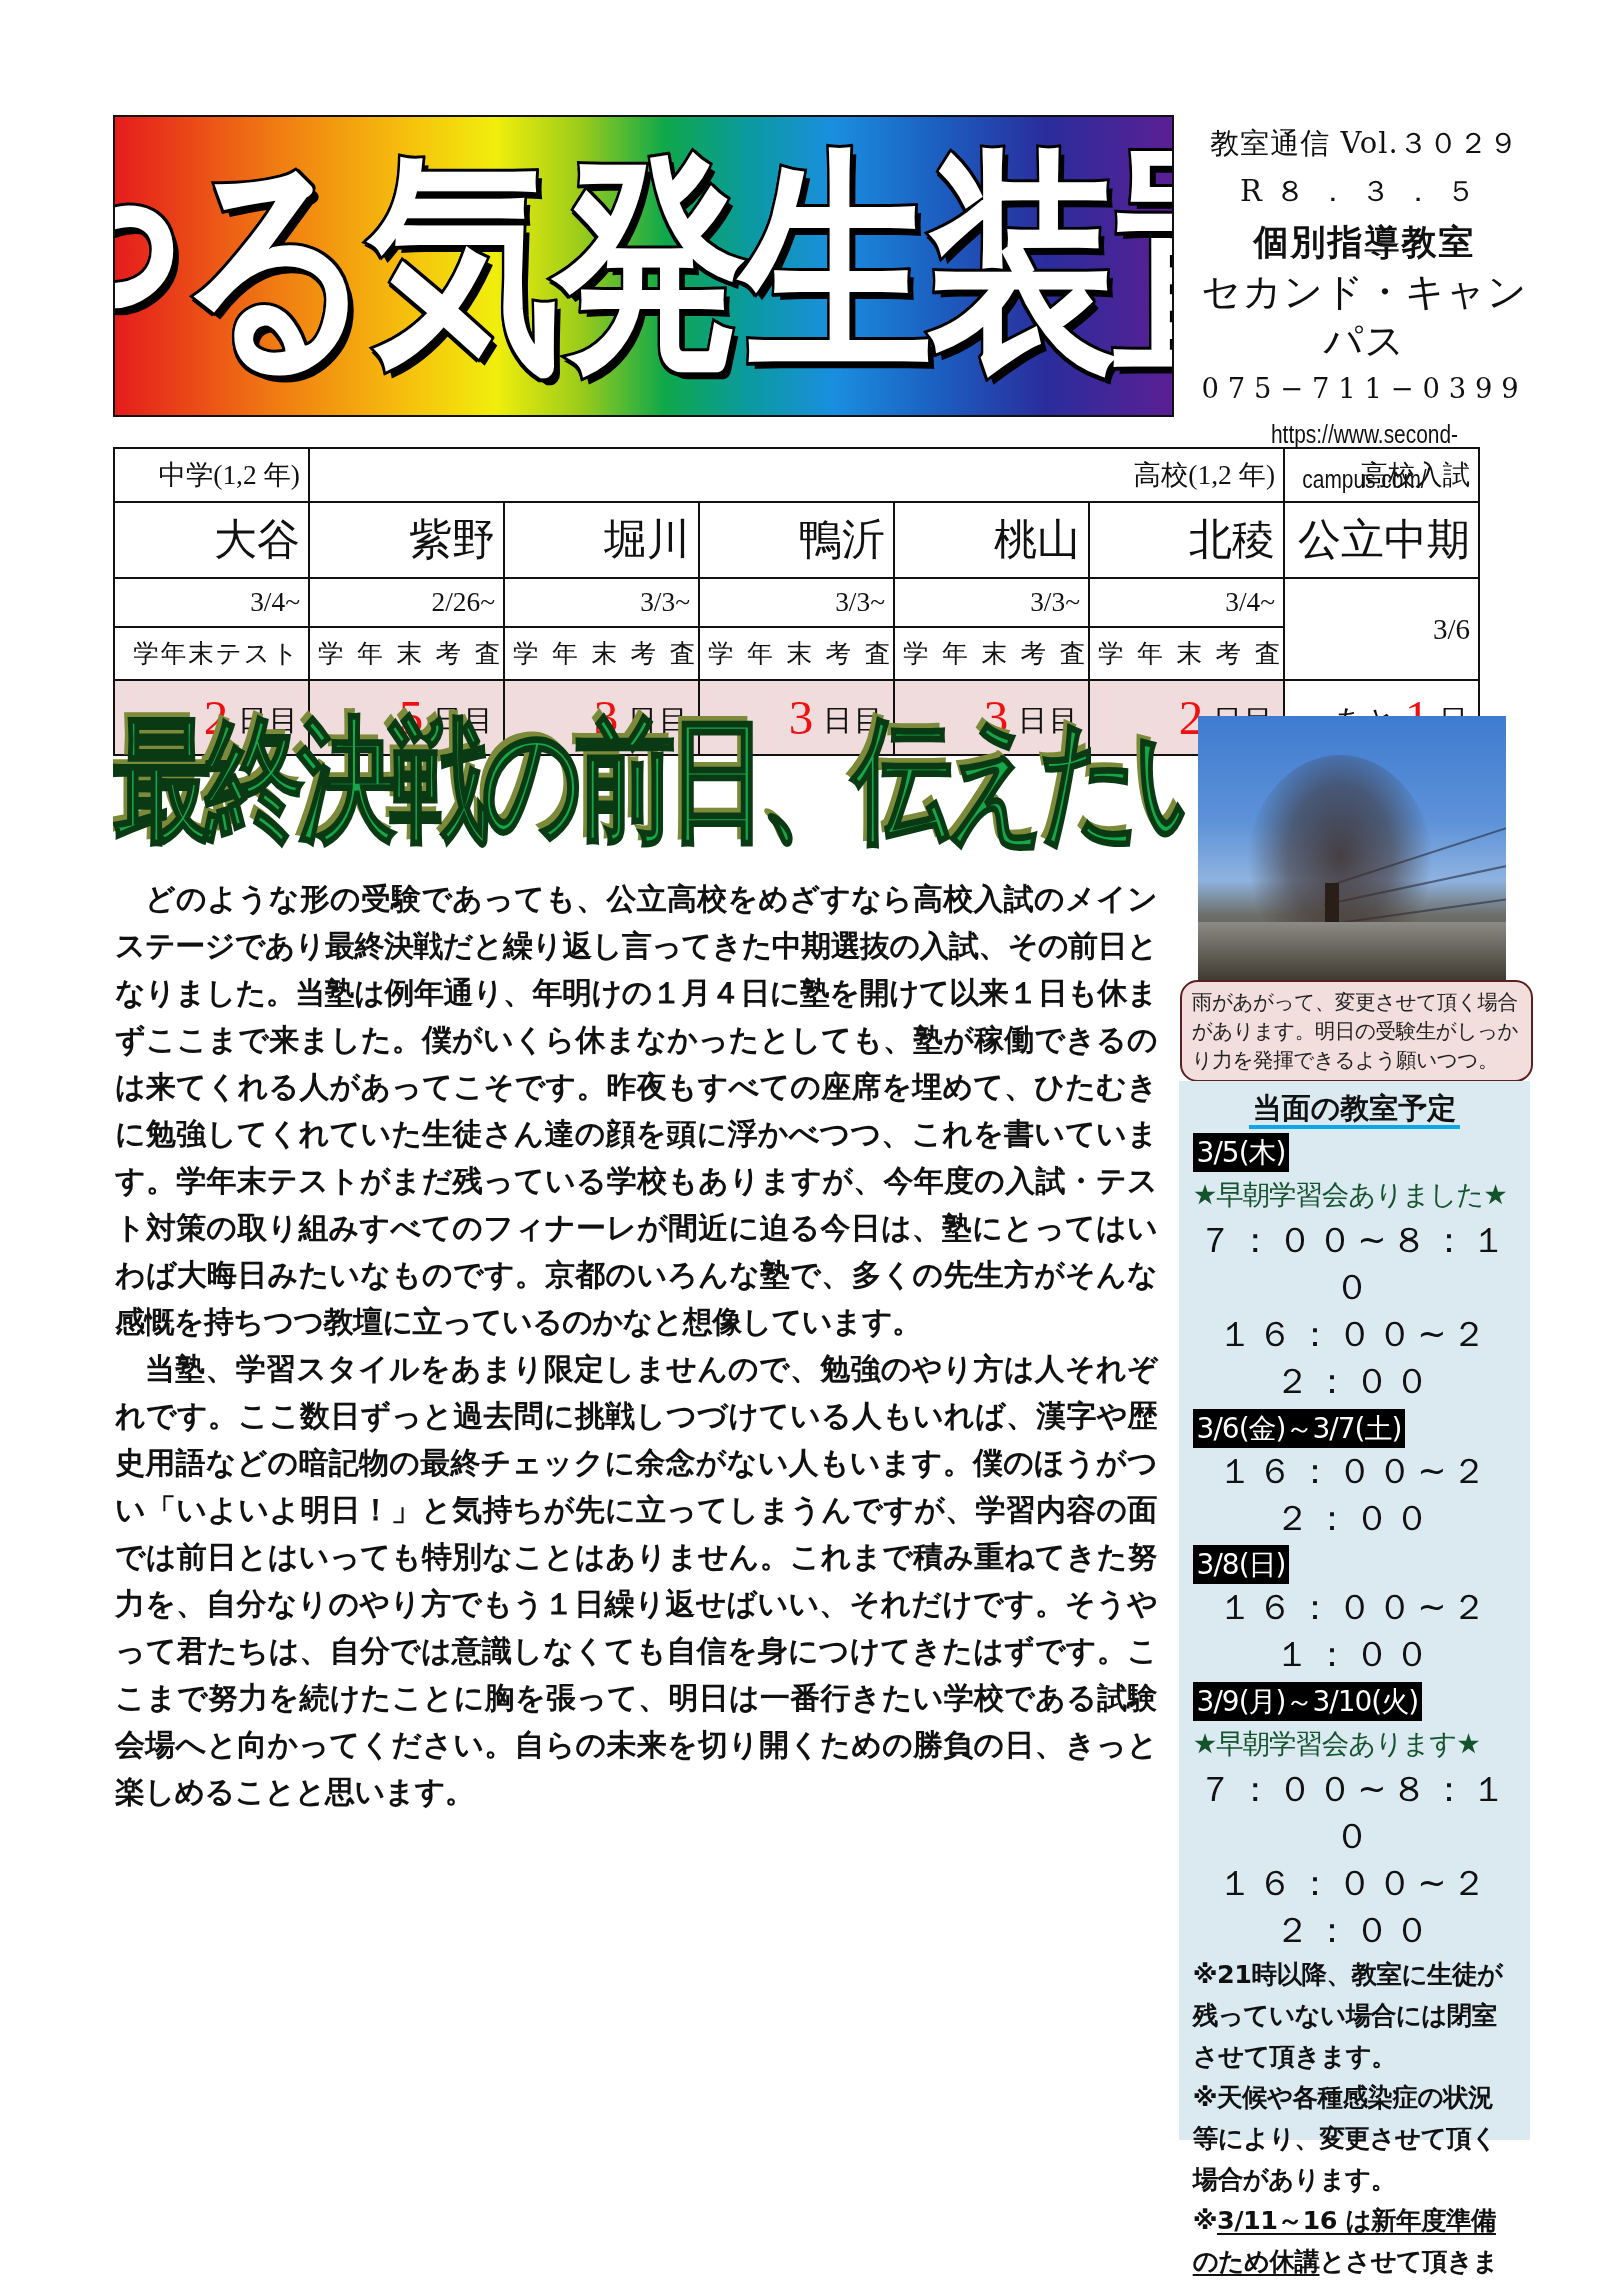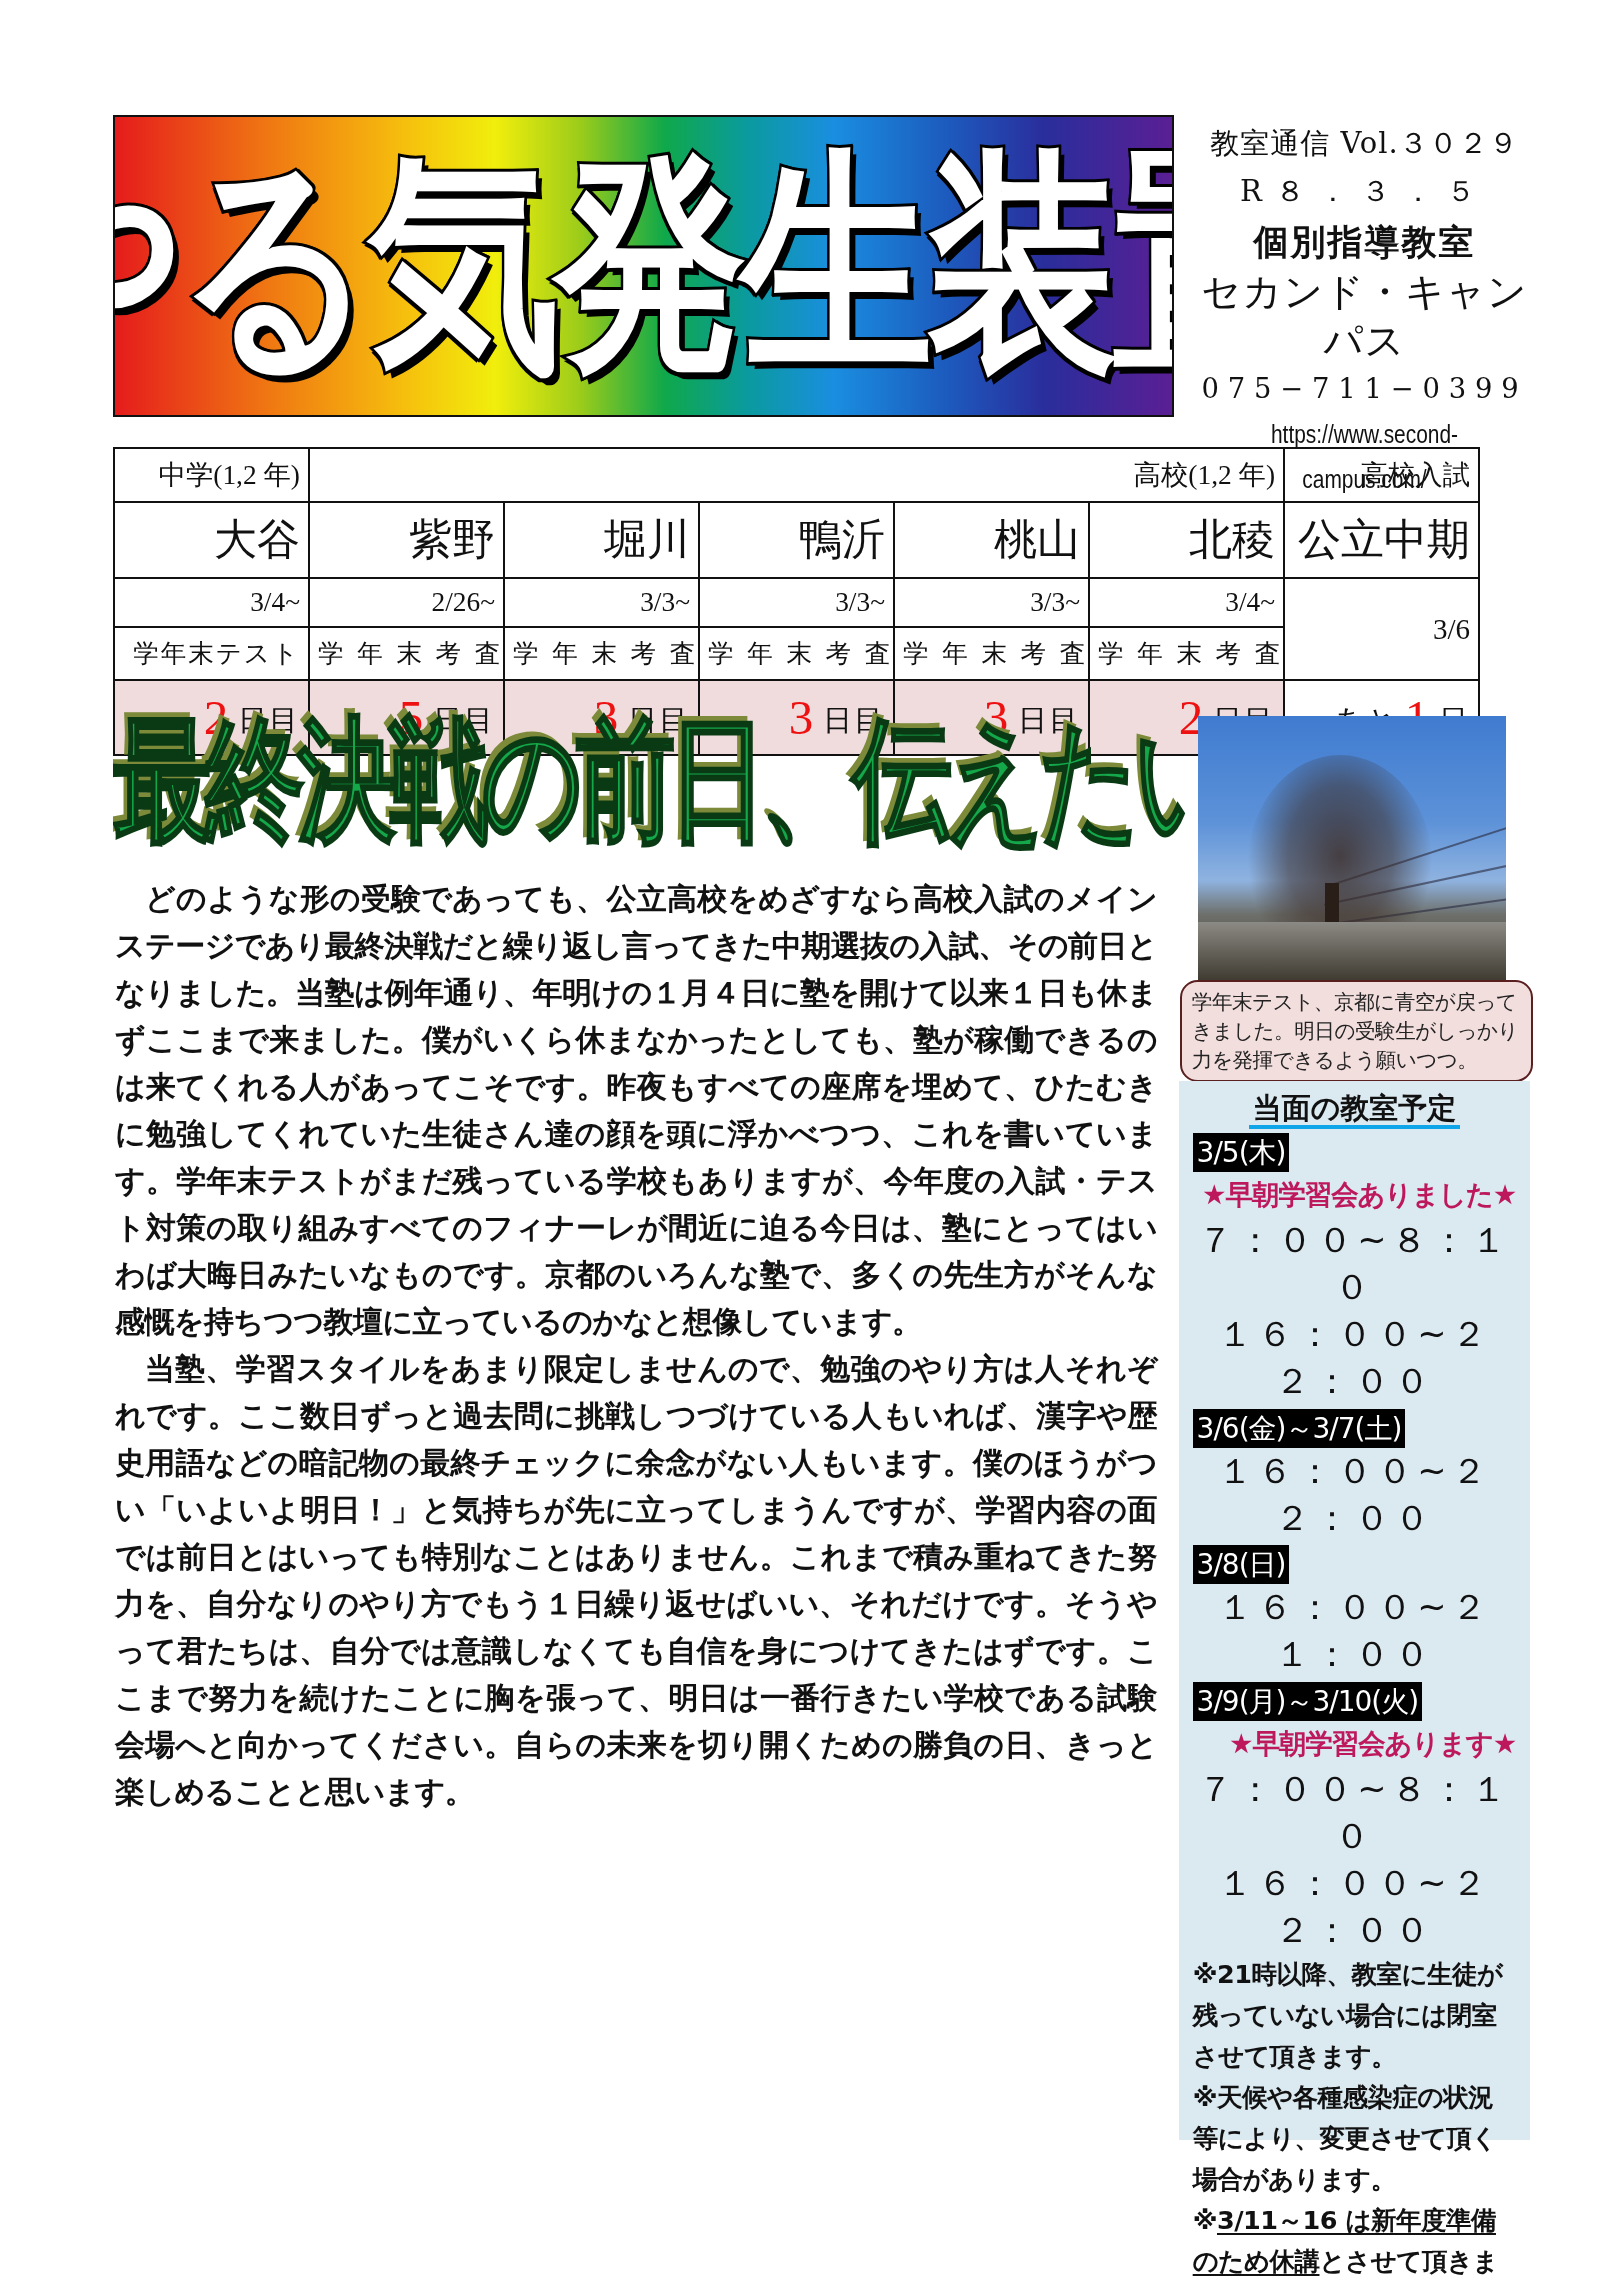"学年末テスト、京都に青空が戻ってきました。明日の受験生がしっかり力を発揮できるよ" div.caption { text: 学年末テスト、京都に青空が戻ってきました -> 雨があがって、変更させて頂く場合があります }
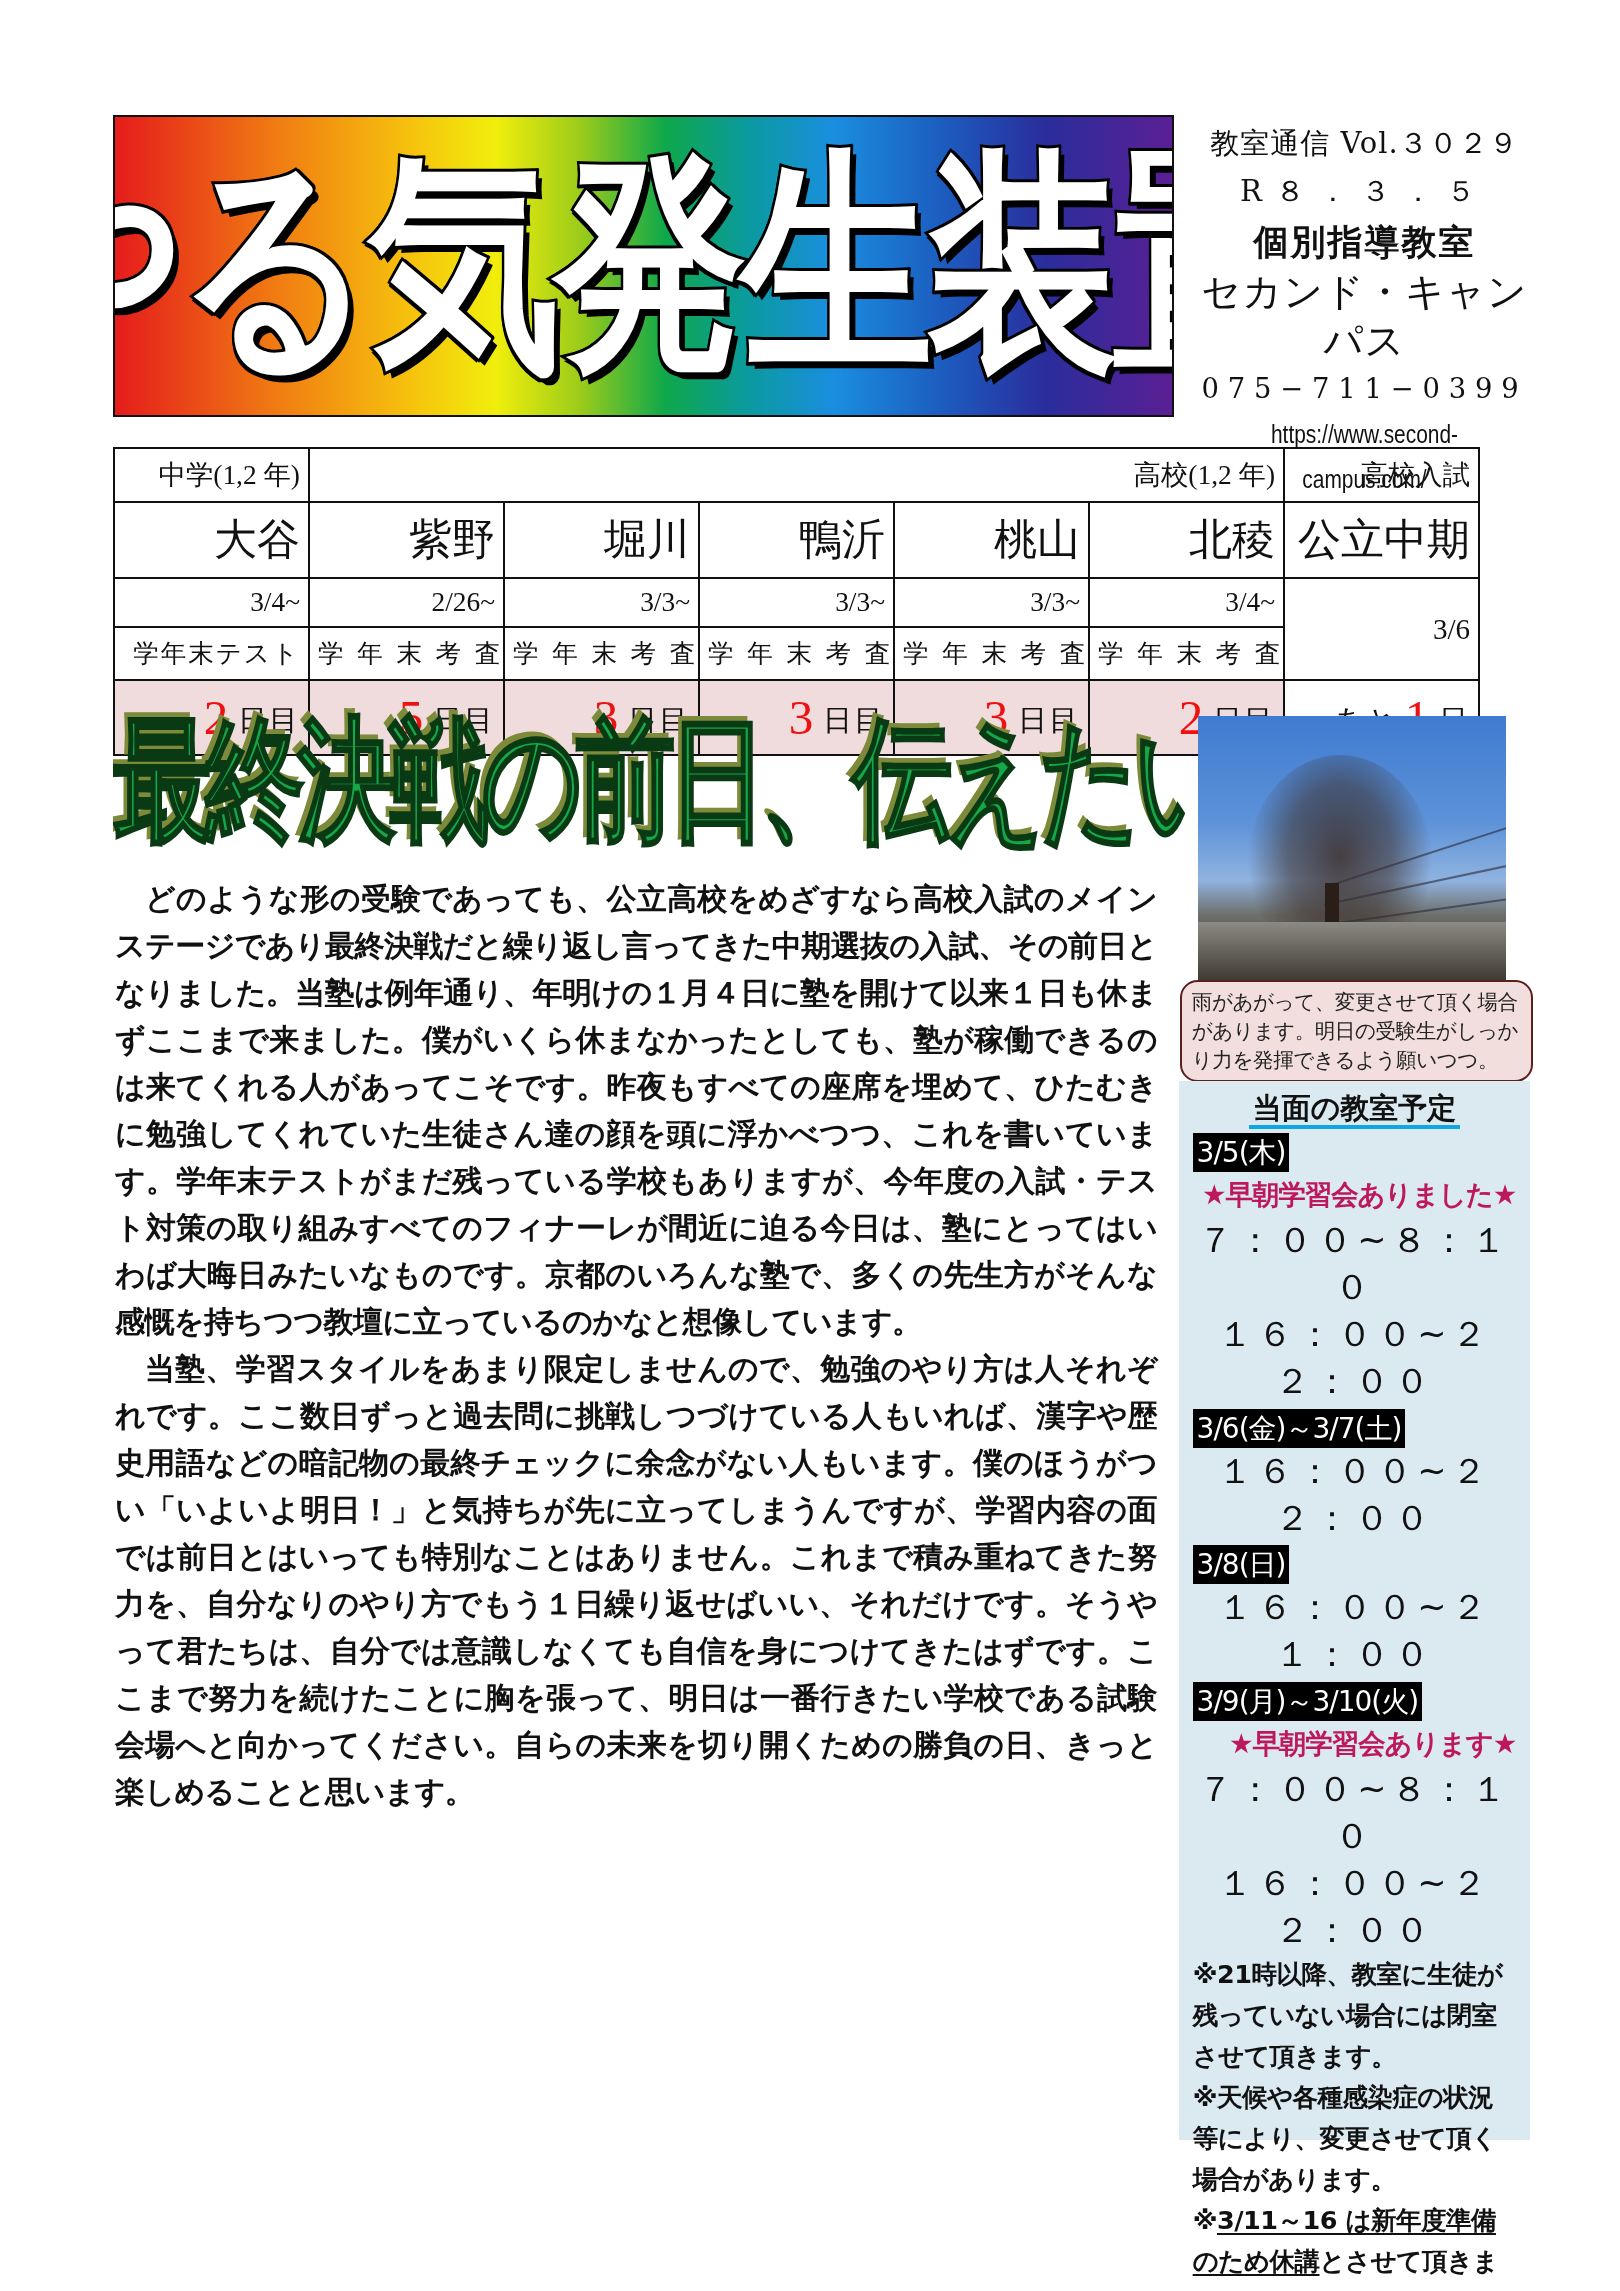"★早朝学習会ありました★" .sb-notice { color: #be185d -> #14532d; font-weight: bold -> normal; text-align: right -> left }
